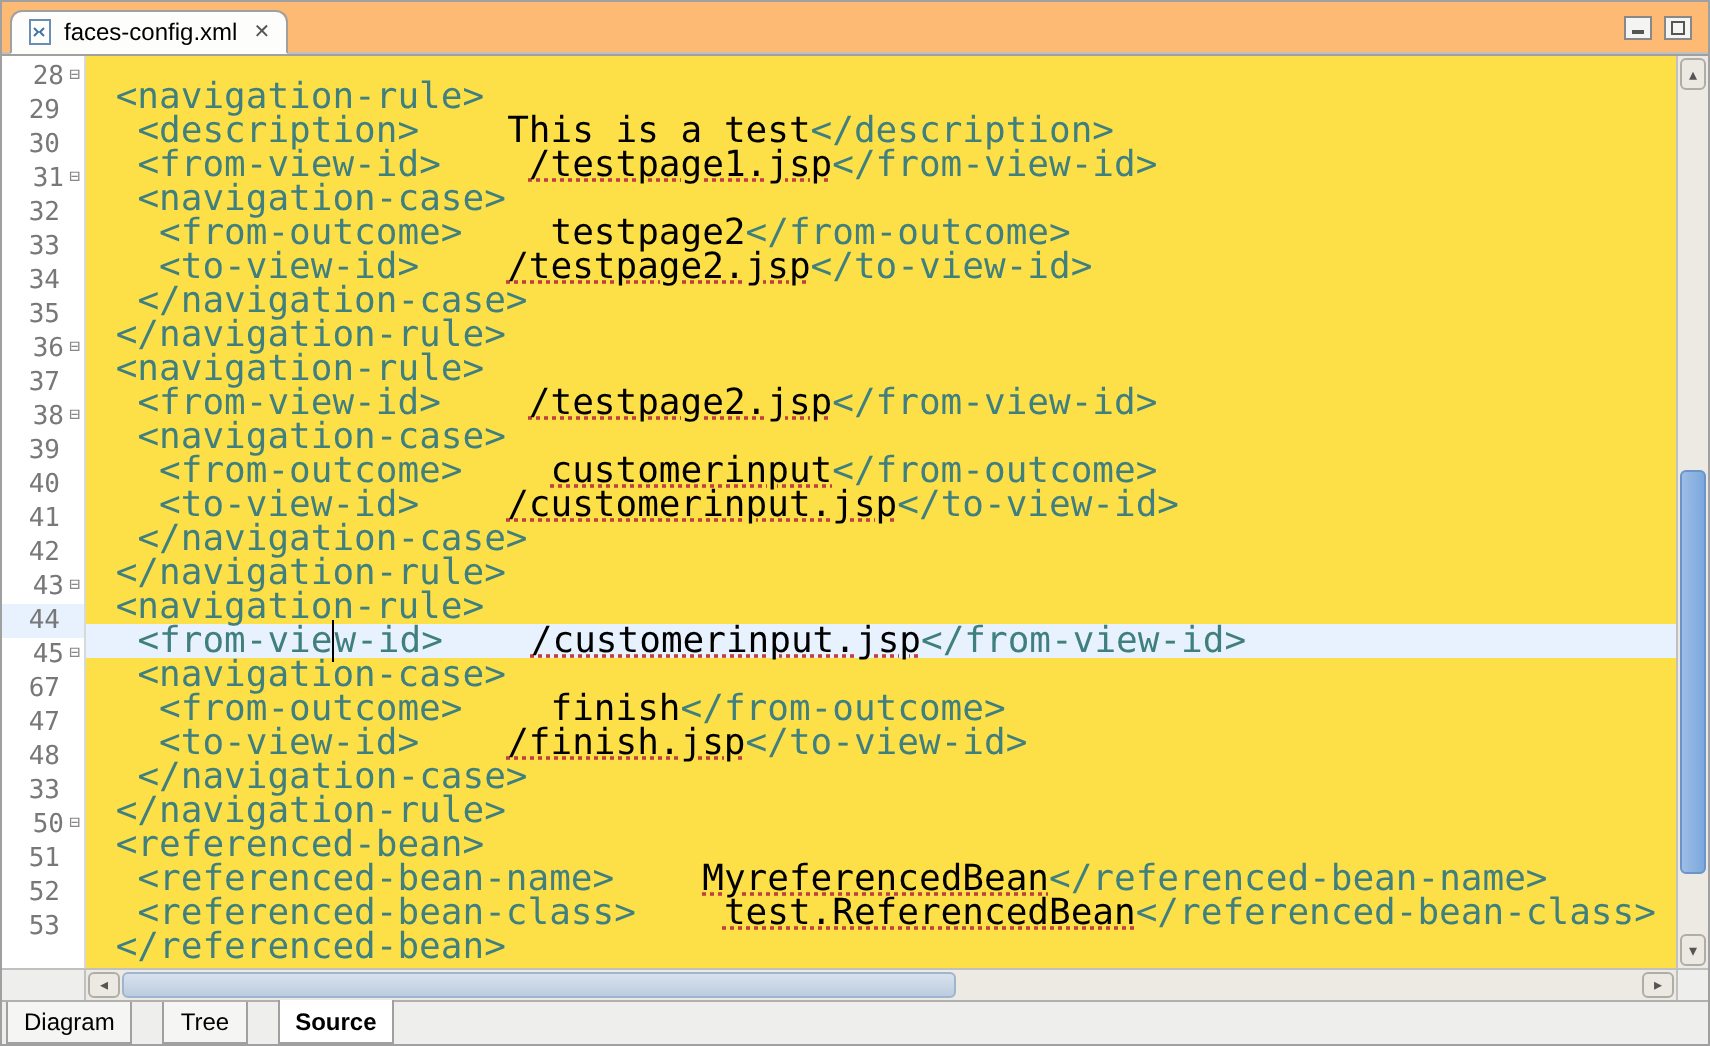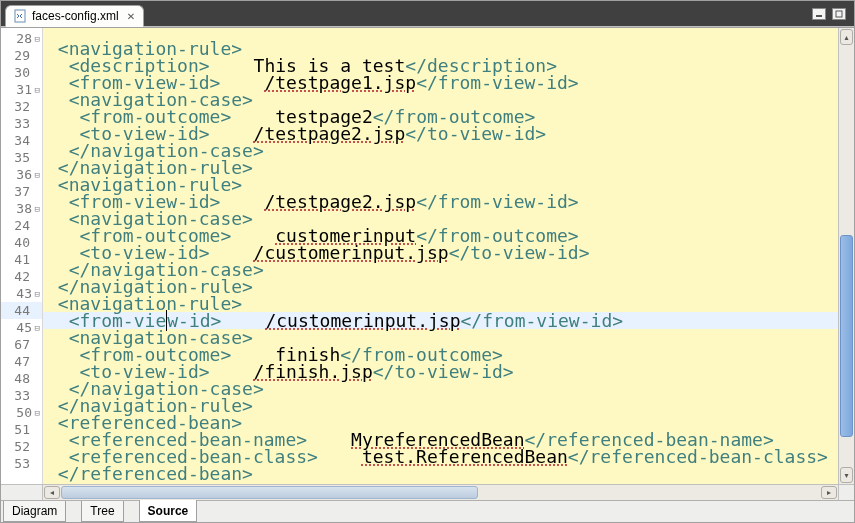"faces-config.xml" .title-bar { background: #404040 -> #fdba74 }
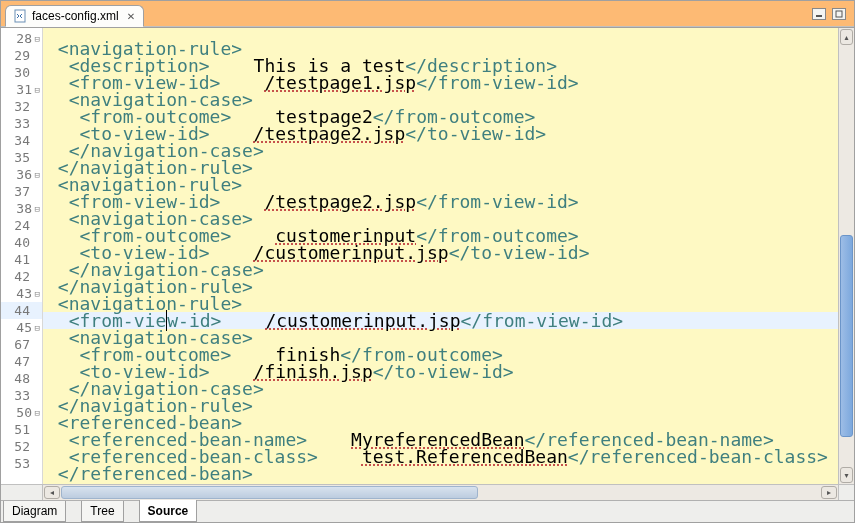"28 ⊟" .editor-area { background: #fef9c3 -> #fde047 }
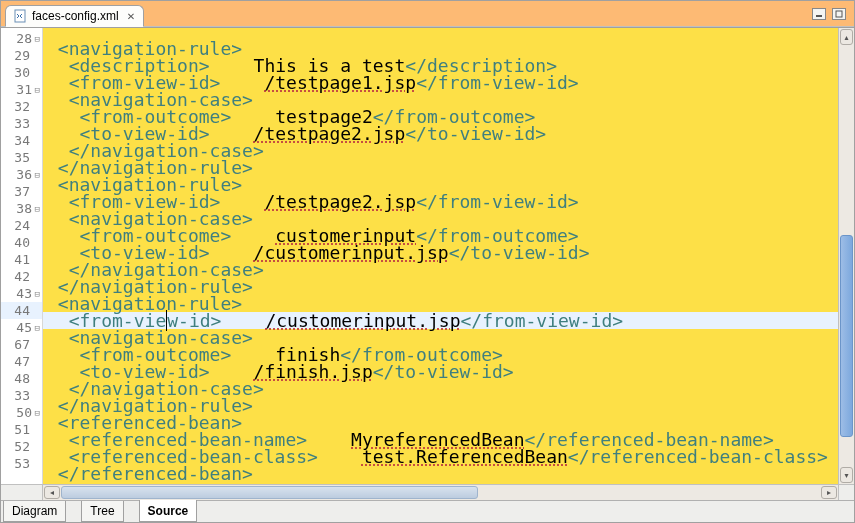"24" div { text: 24 -> 39 }
